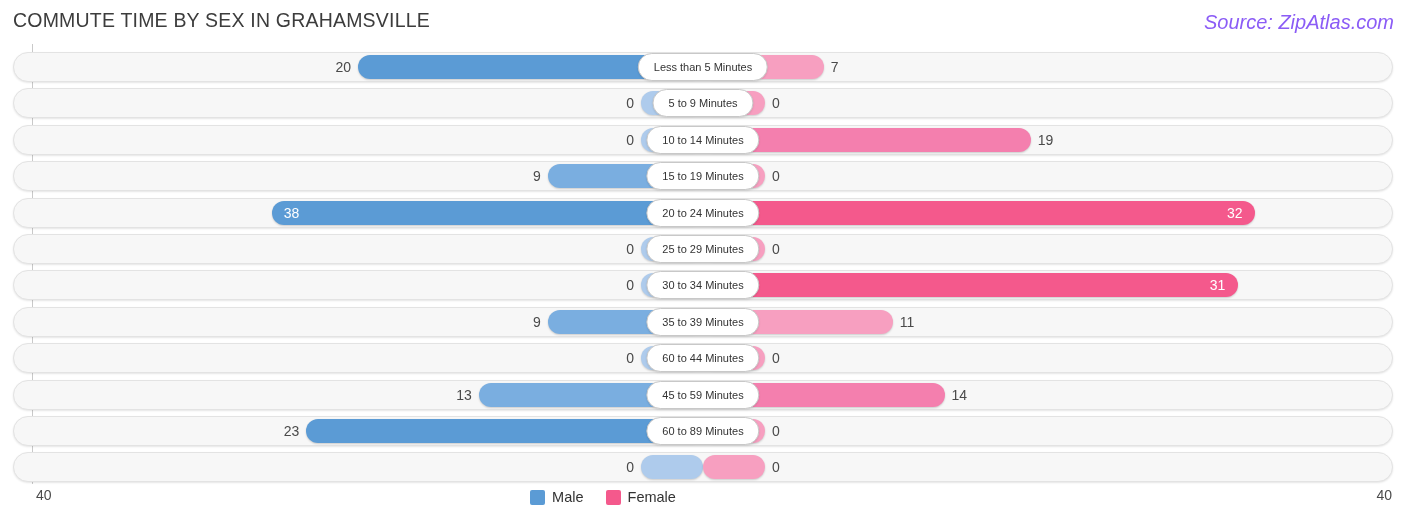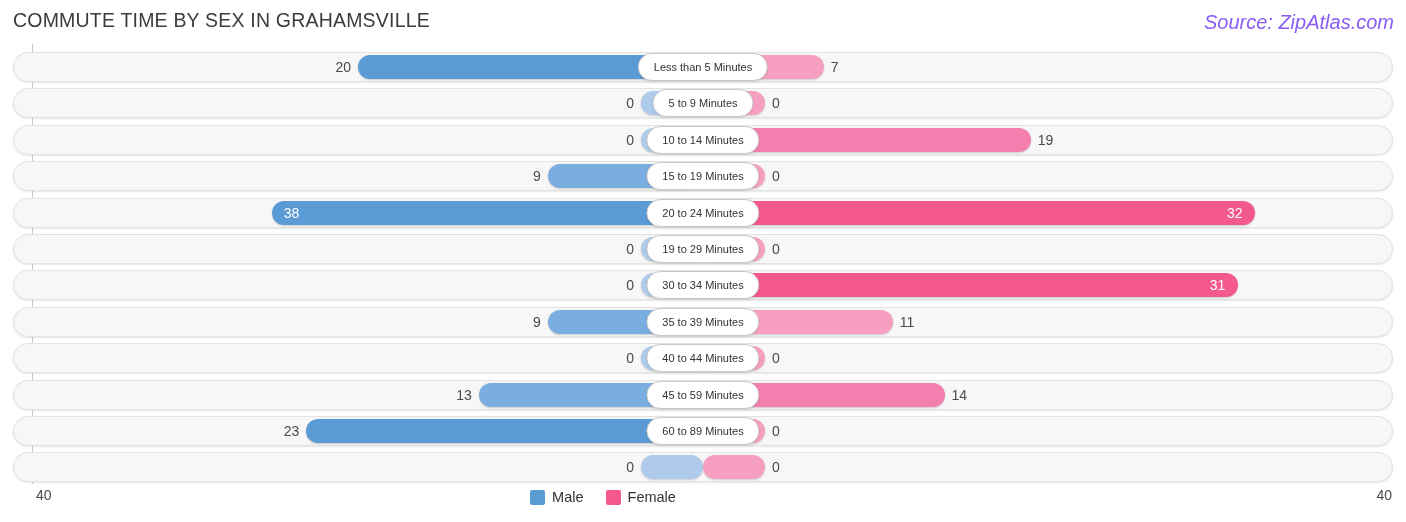"19 to 29 Minutes" div.cat-pill { text: 19 -> 25 }
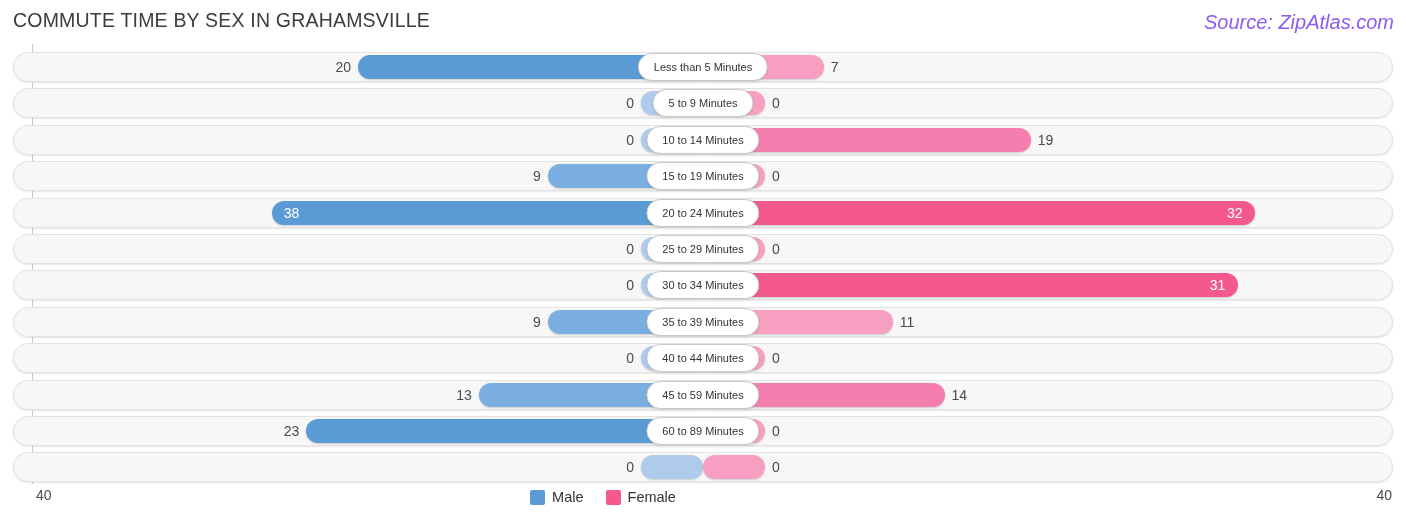"40 to 44 Minutes" div.cat-pill { text: 40 -> 60 }
